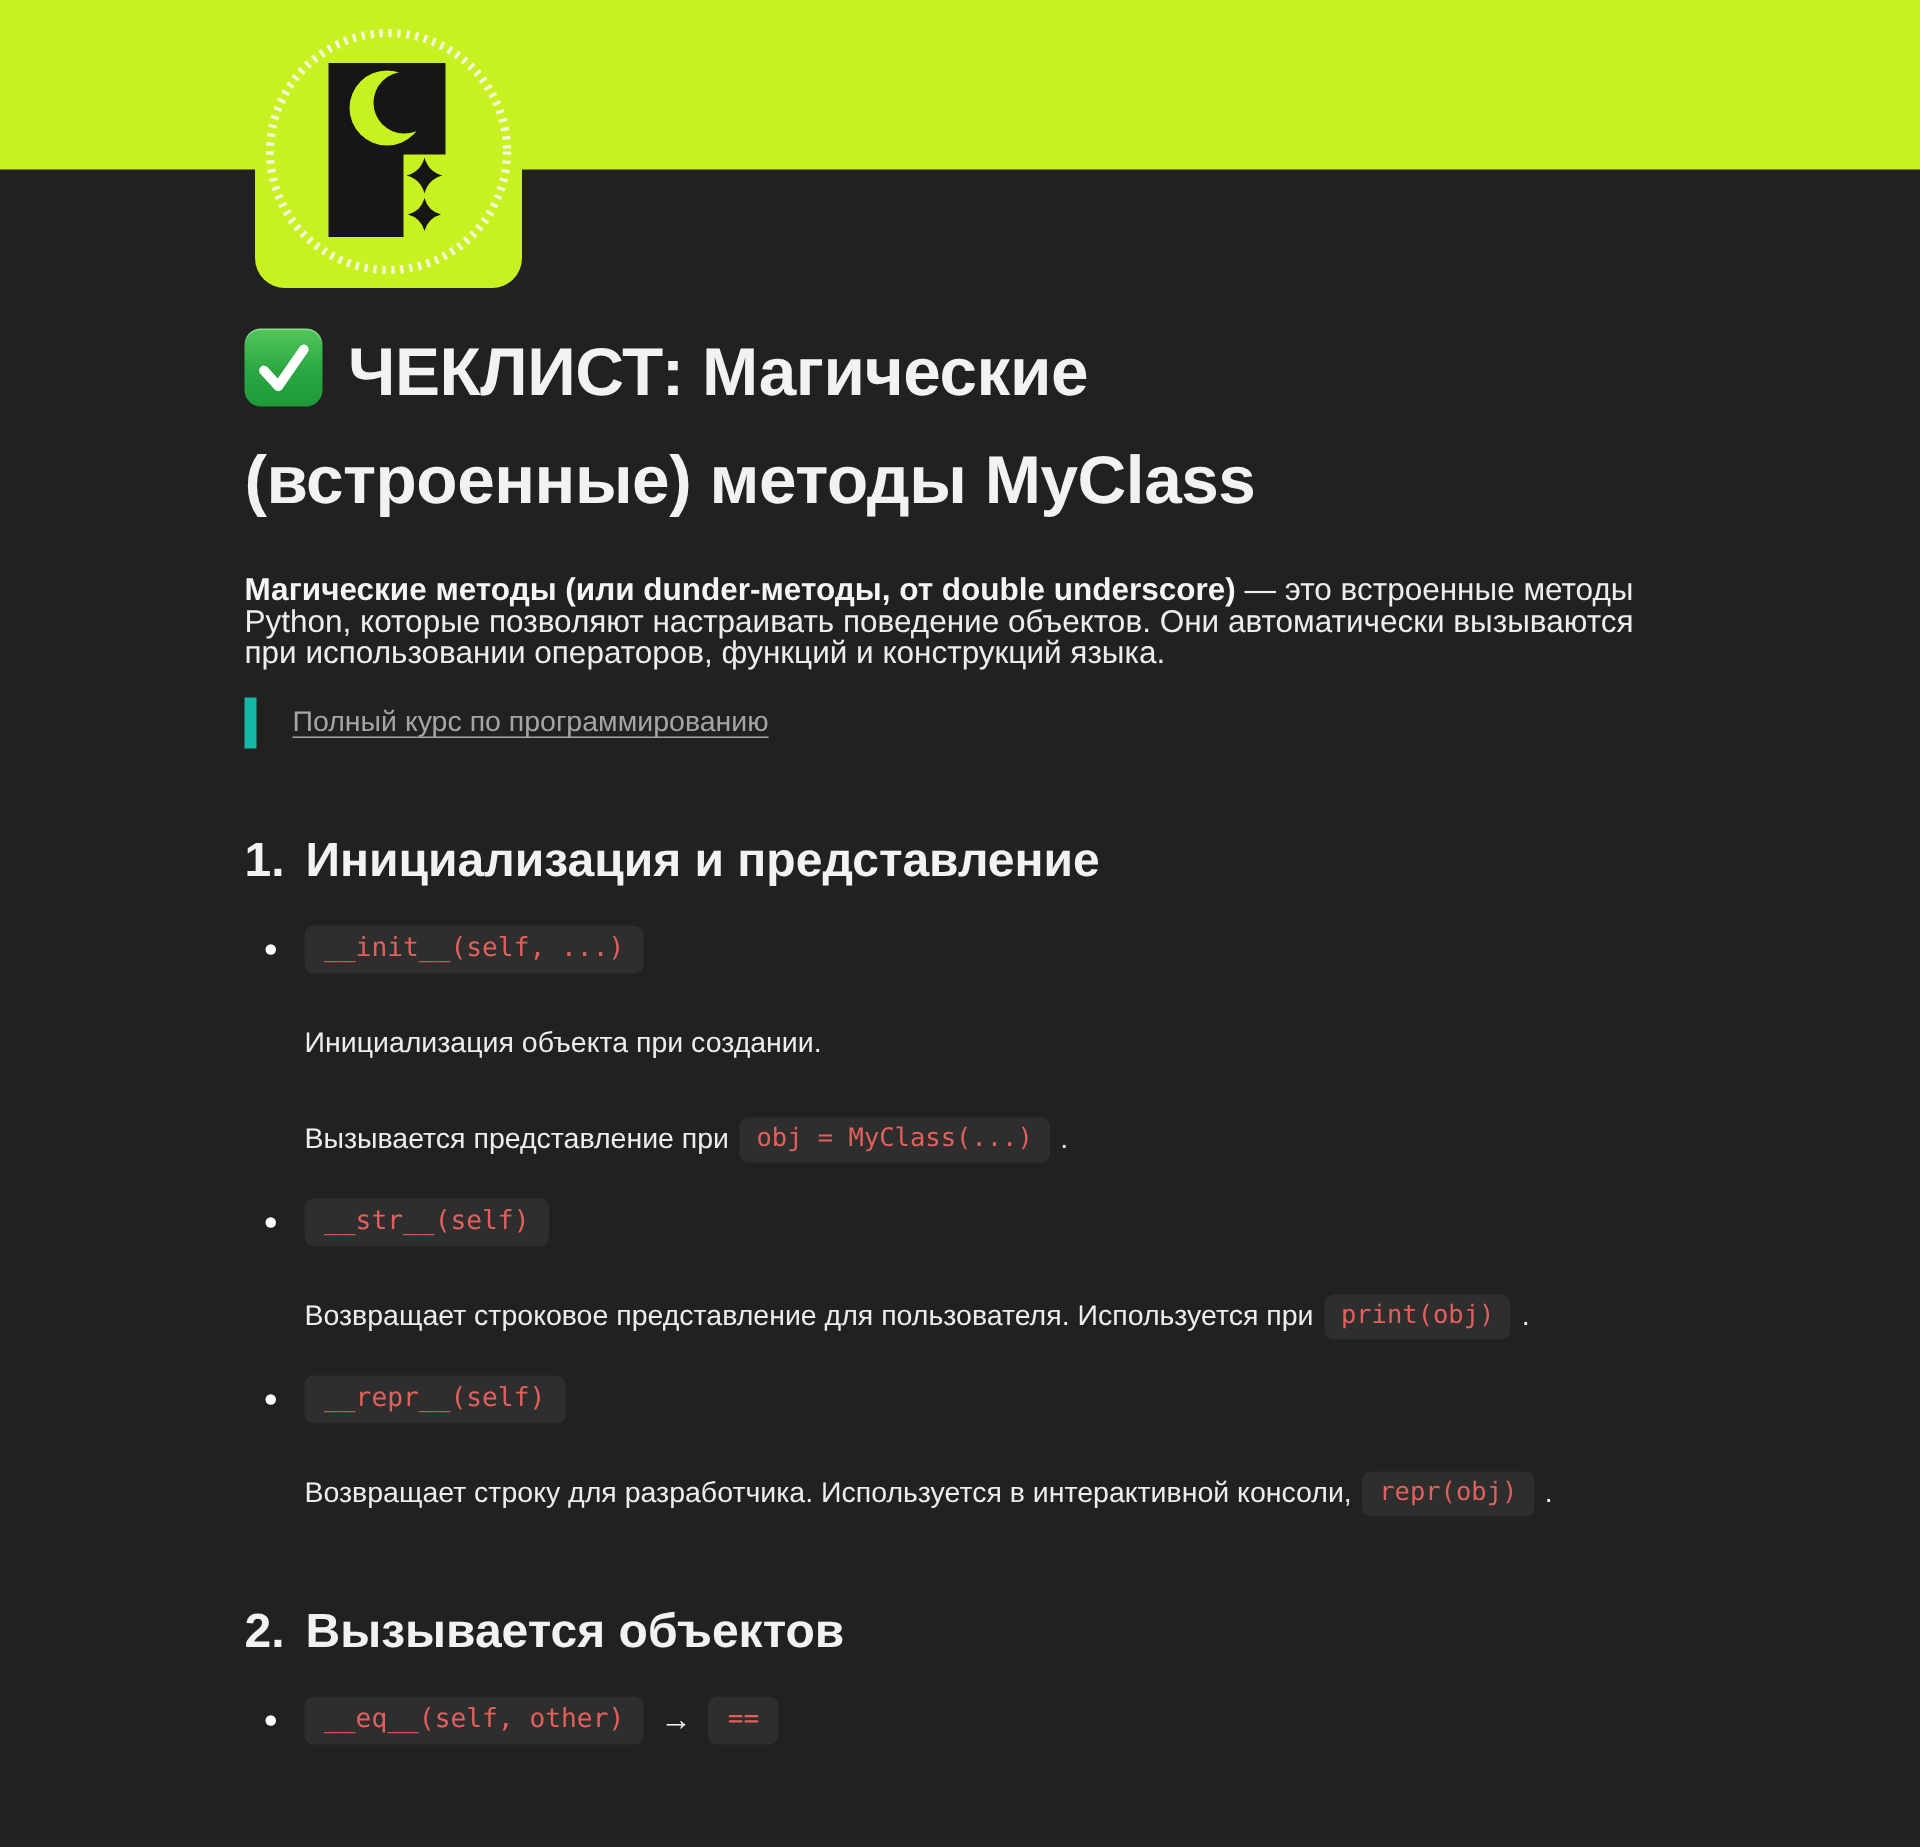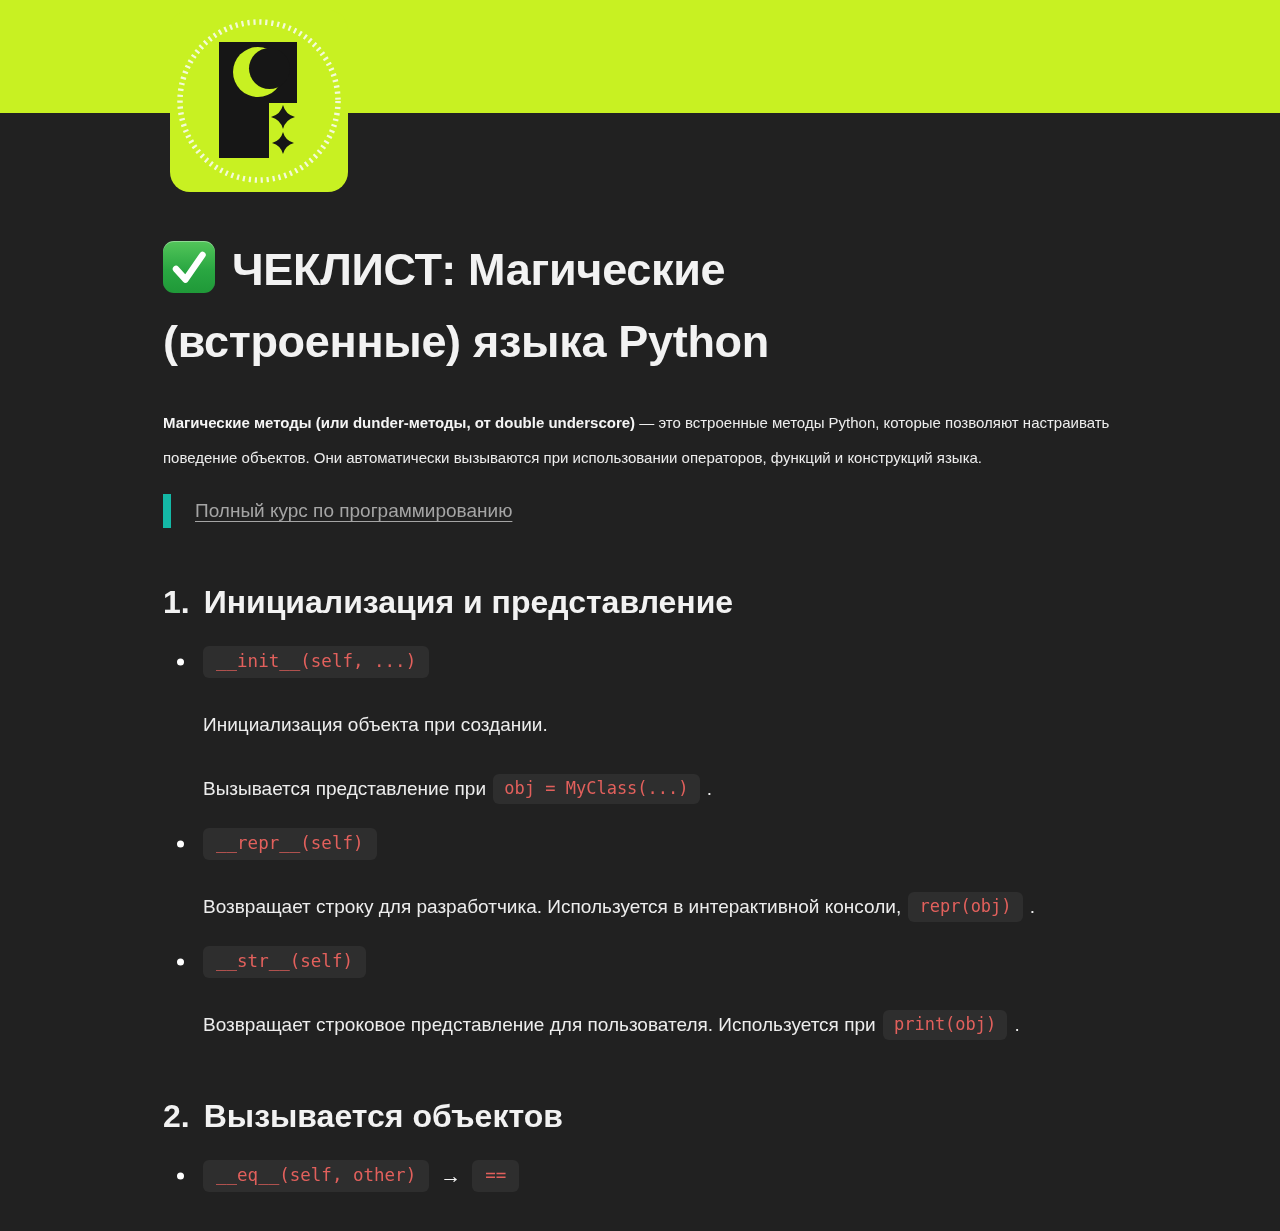"ЧЕКЛИСТ: Магические" .content { top: 118px -> 96px }
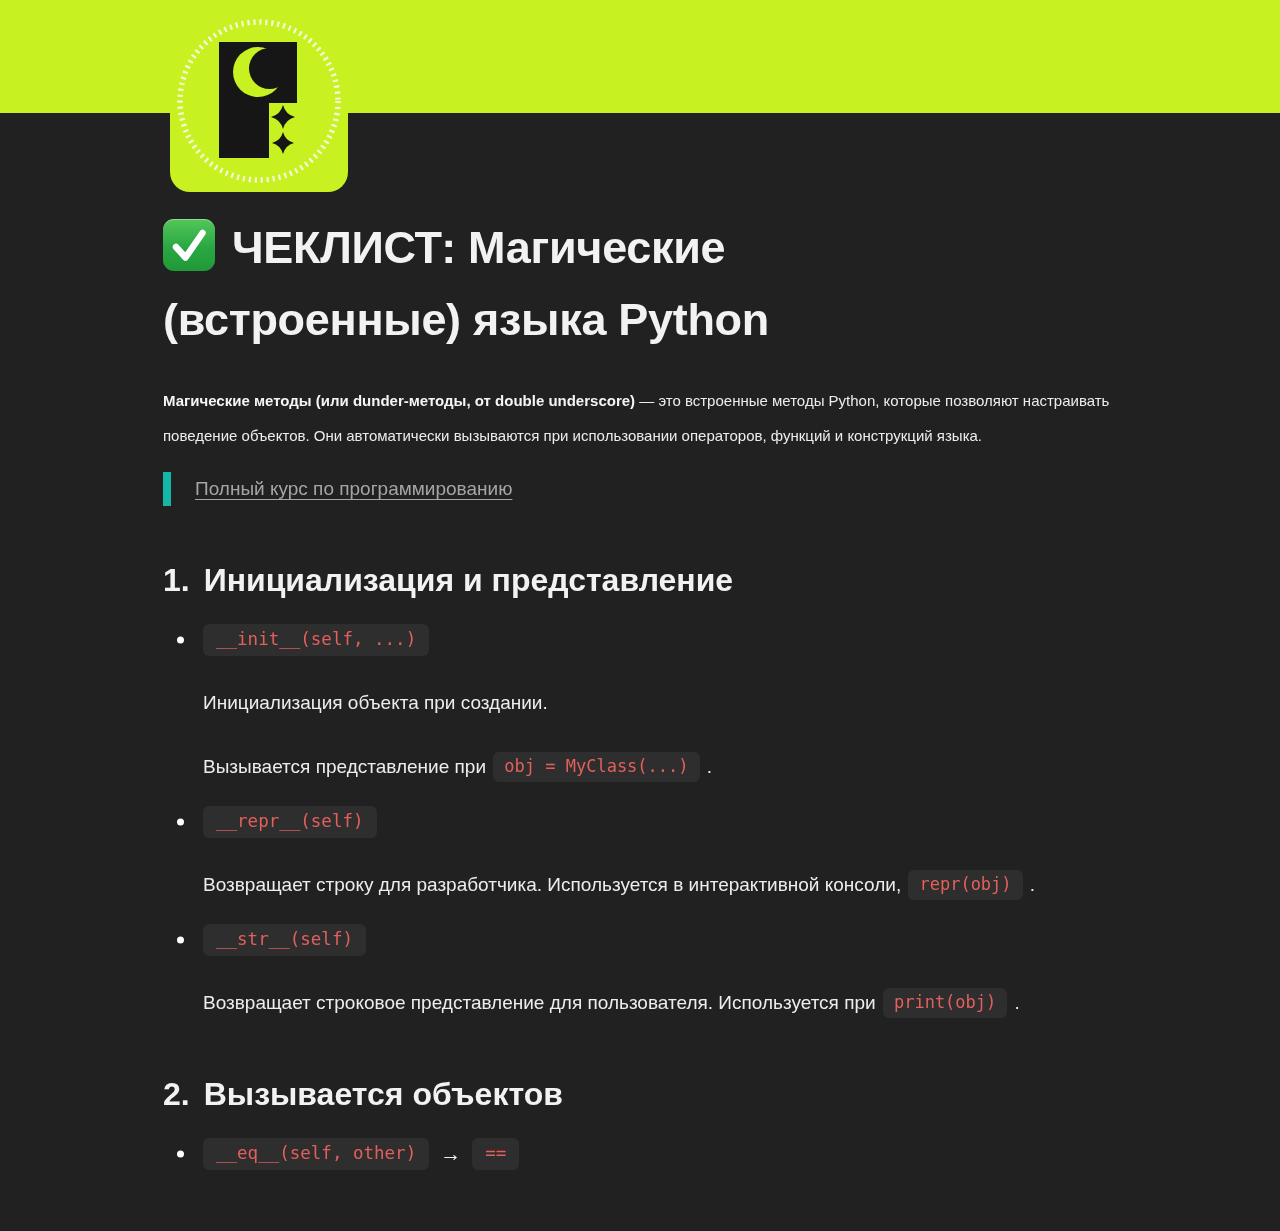"(встроенные) языка Python" span.t-line2 { text: языка Python -> методы MyClass }
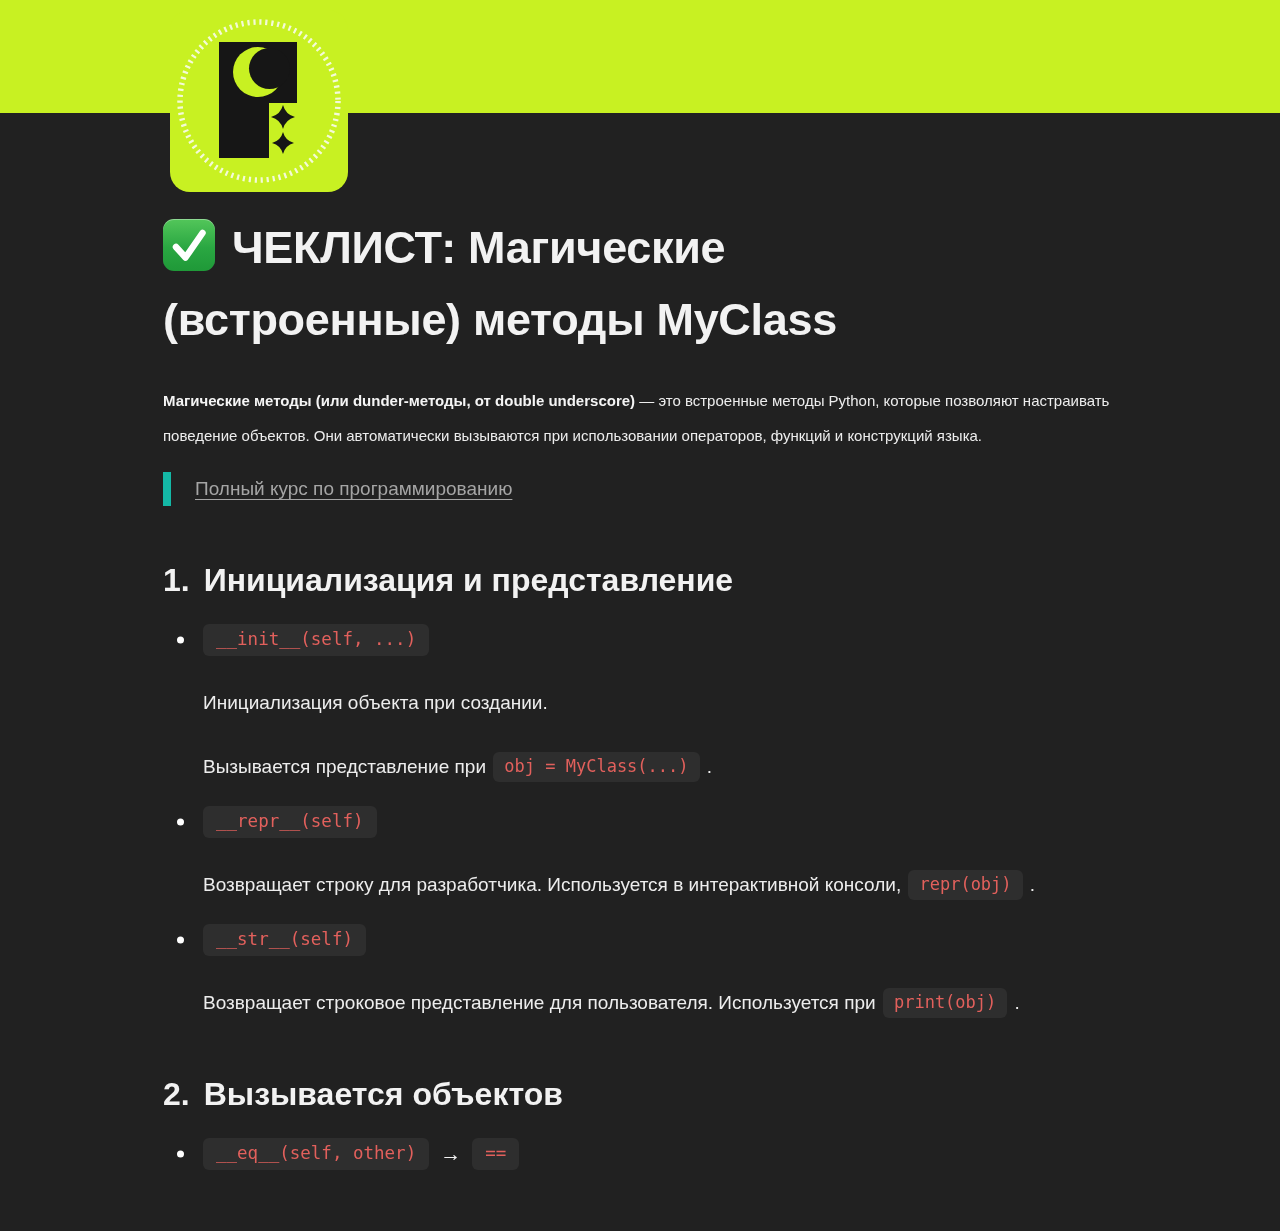"Магические методы (или dunder-методы, от" p.intro { font-size: 15px -> 21px; line-height: 35px -> 21px }
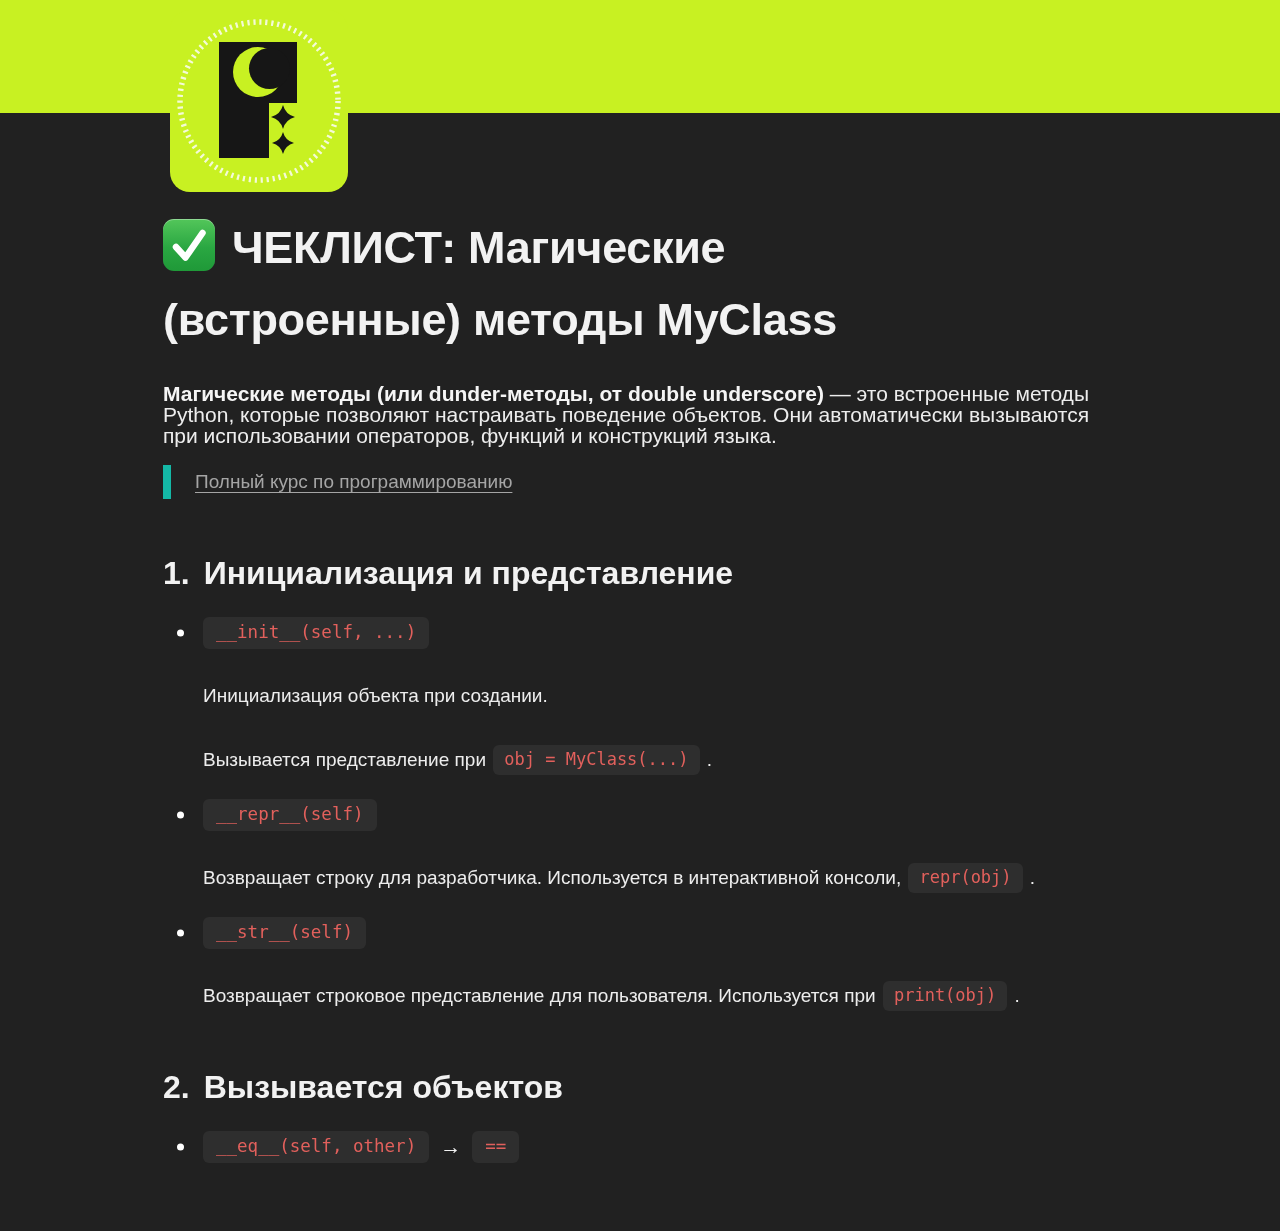"__repr__(self)" div.item { order: before "__str__(self)" -> after "__str__(self)" }
